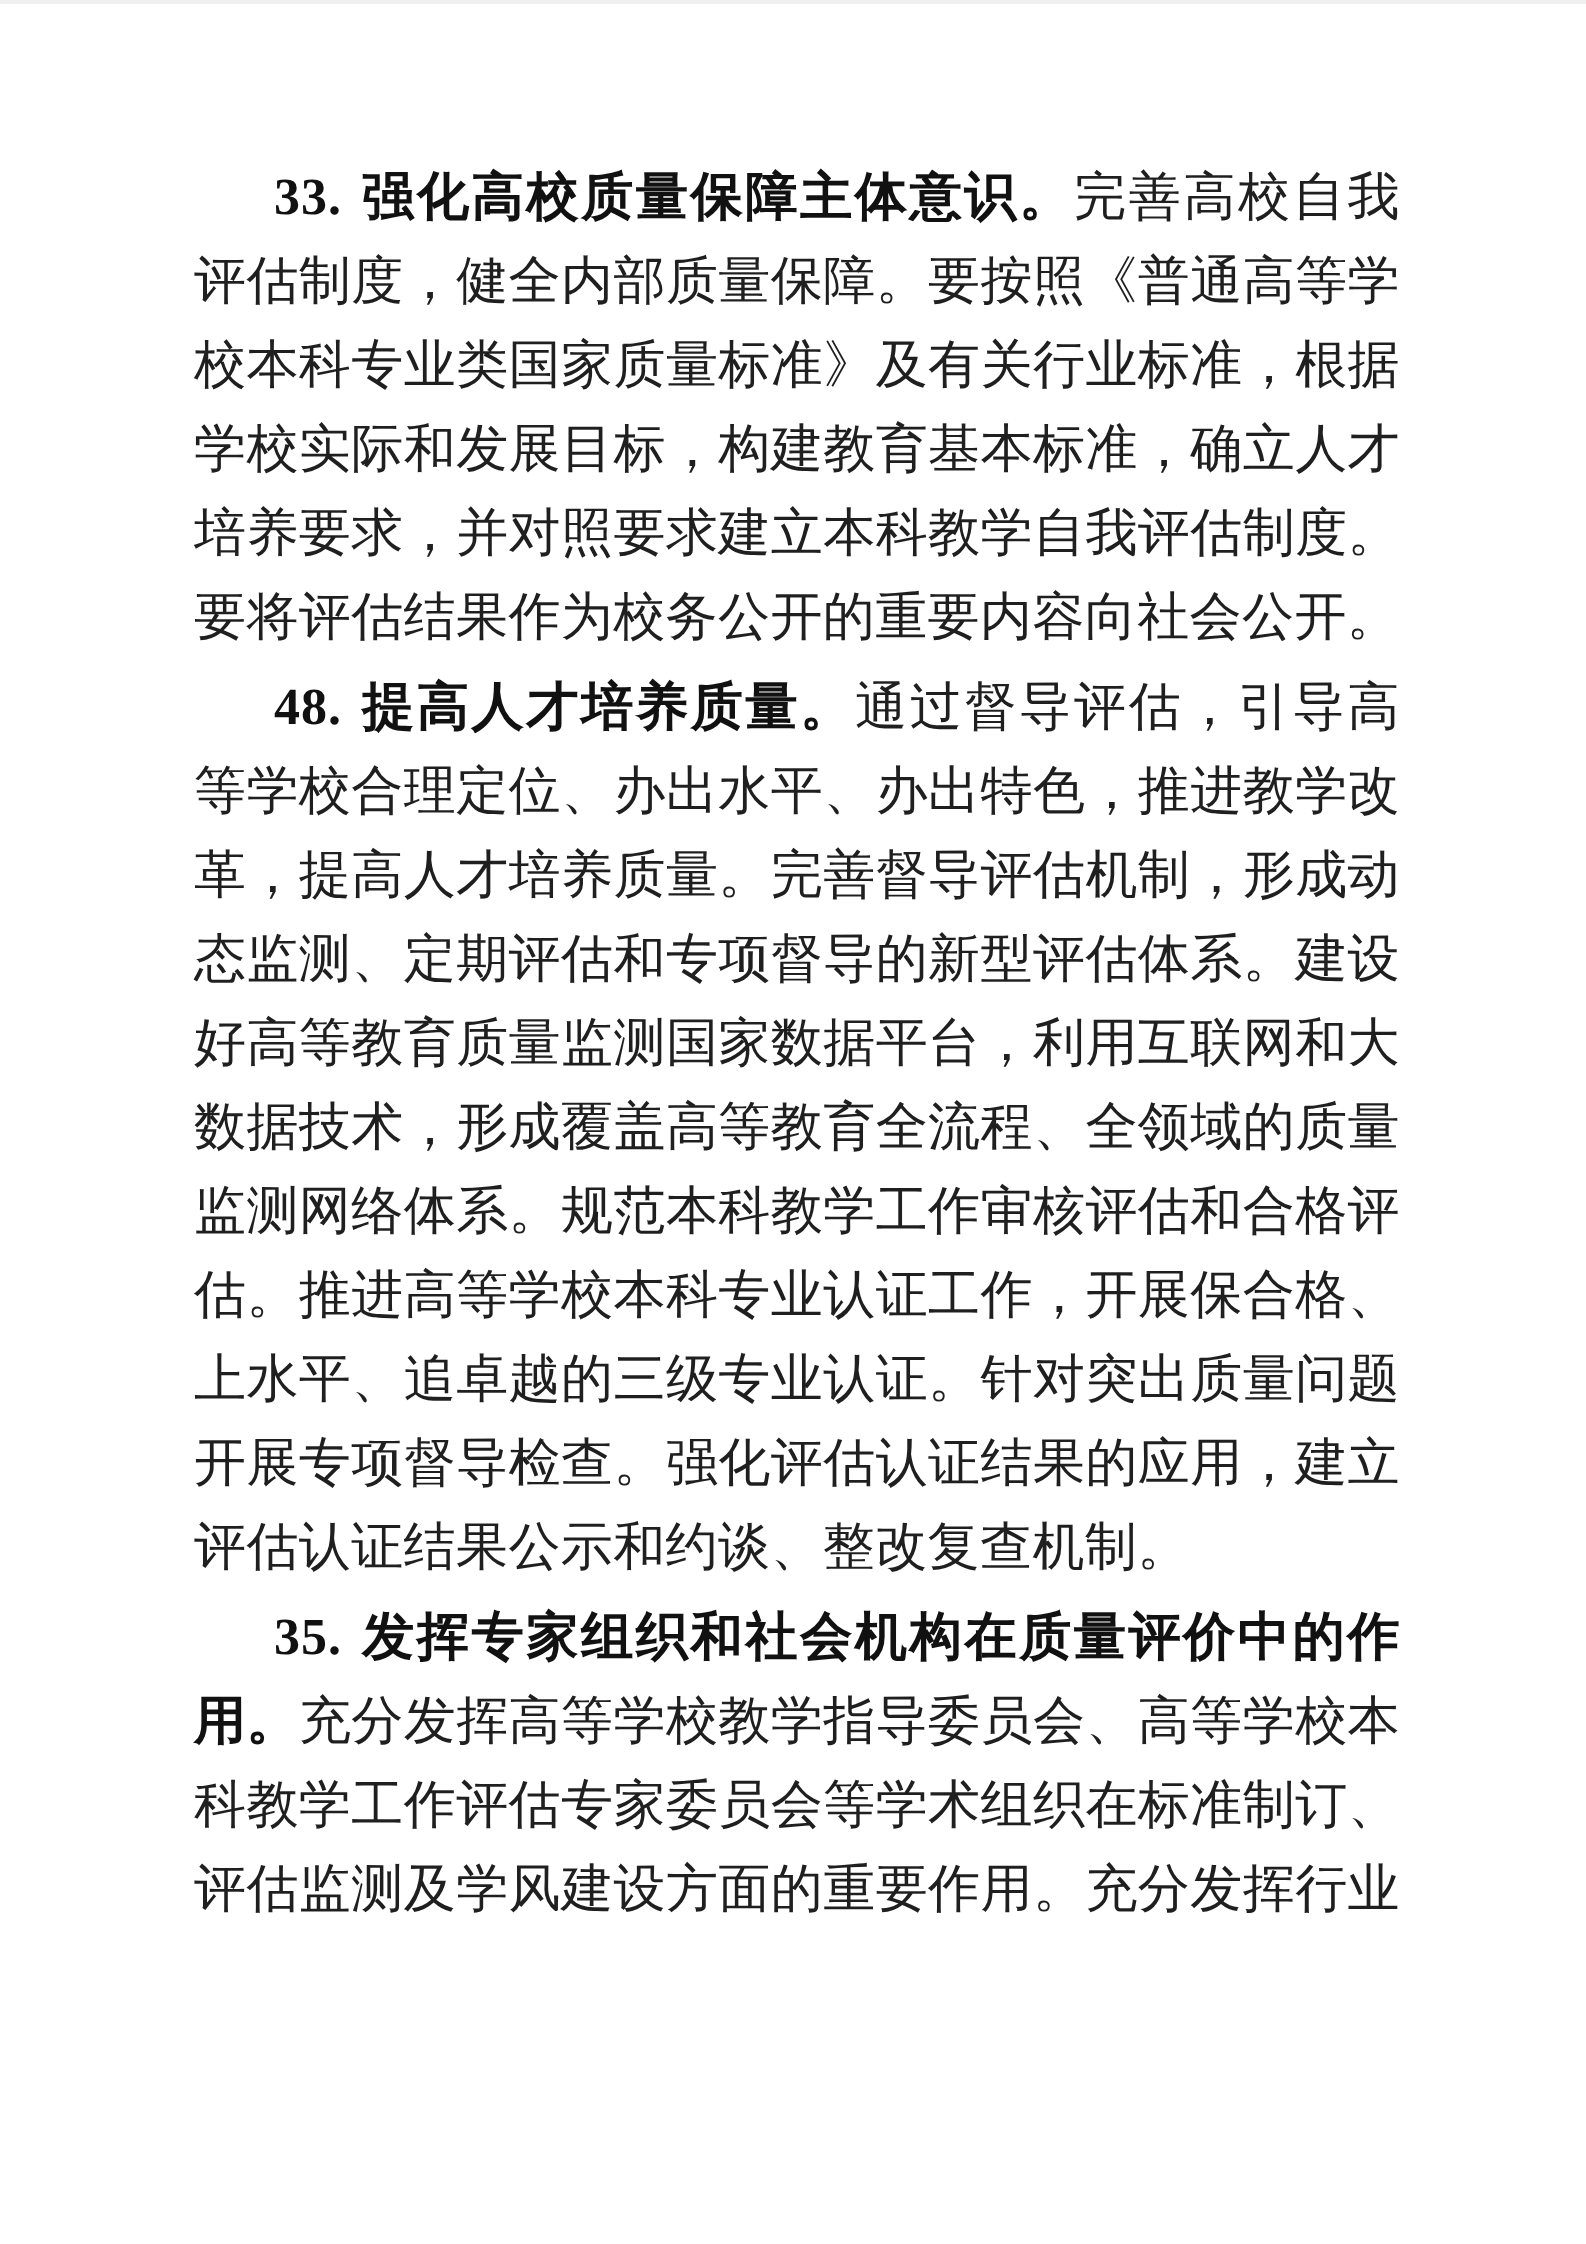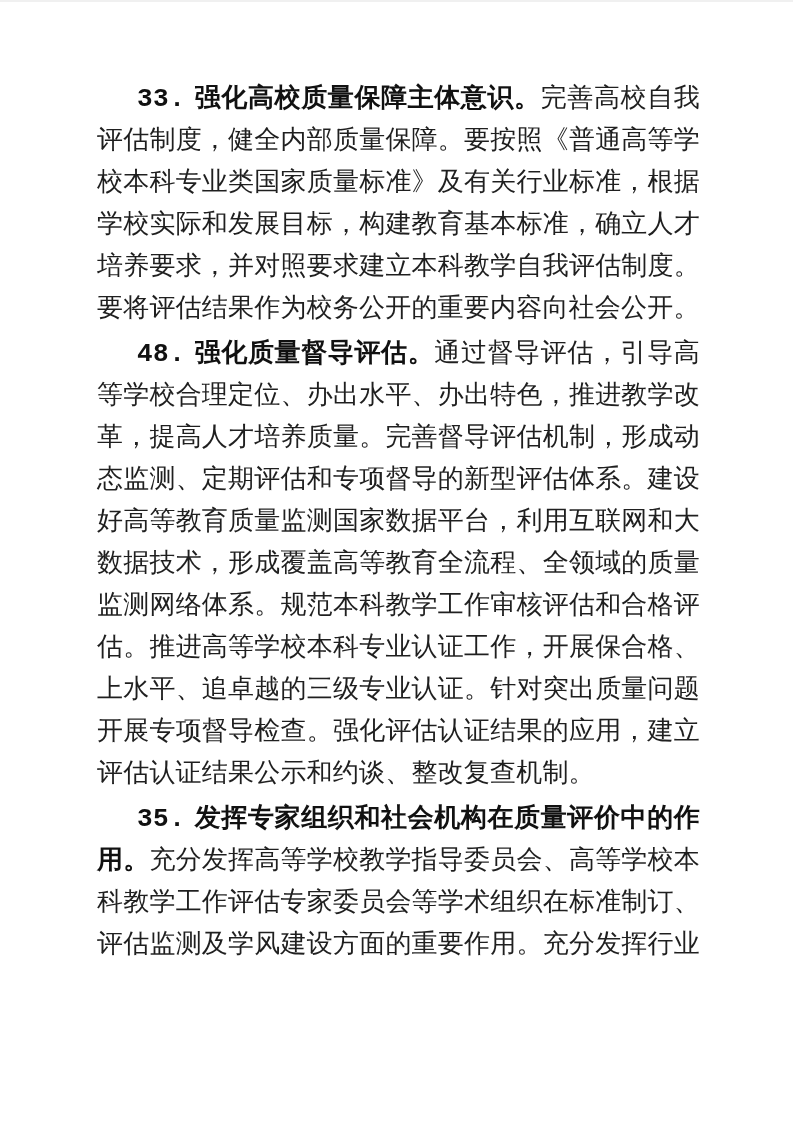"33." .page { font-family: Liberation Mono, monospace -> Liberation Serif, serif }
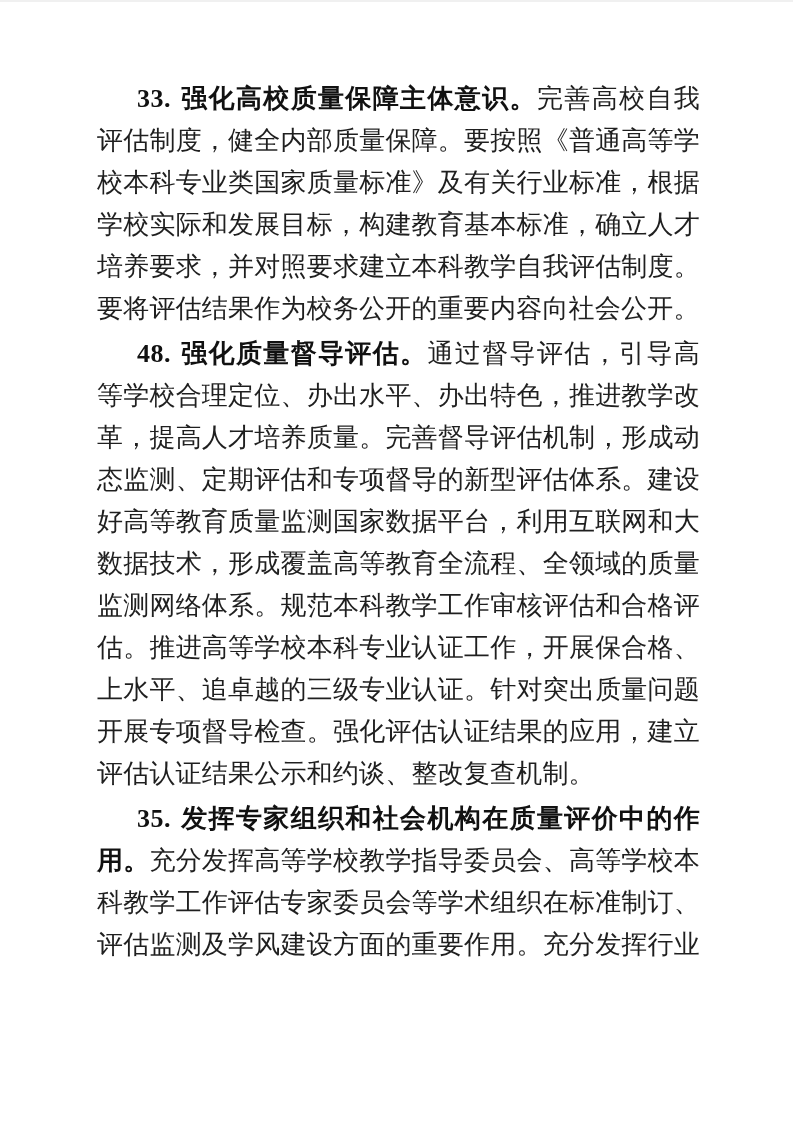"强化质量督导评估。" span.para-heading { text: 强化质量督导评估 -> 提高人才培养质量 }
